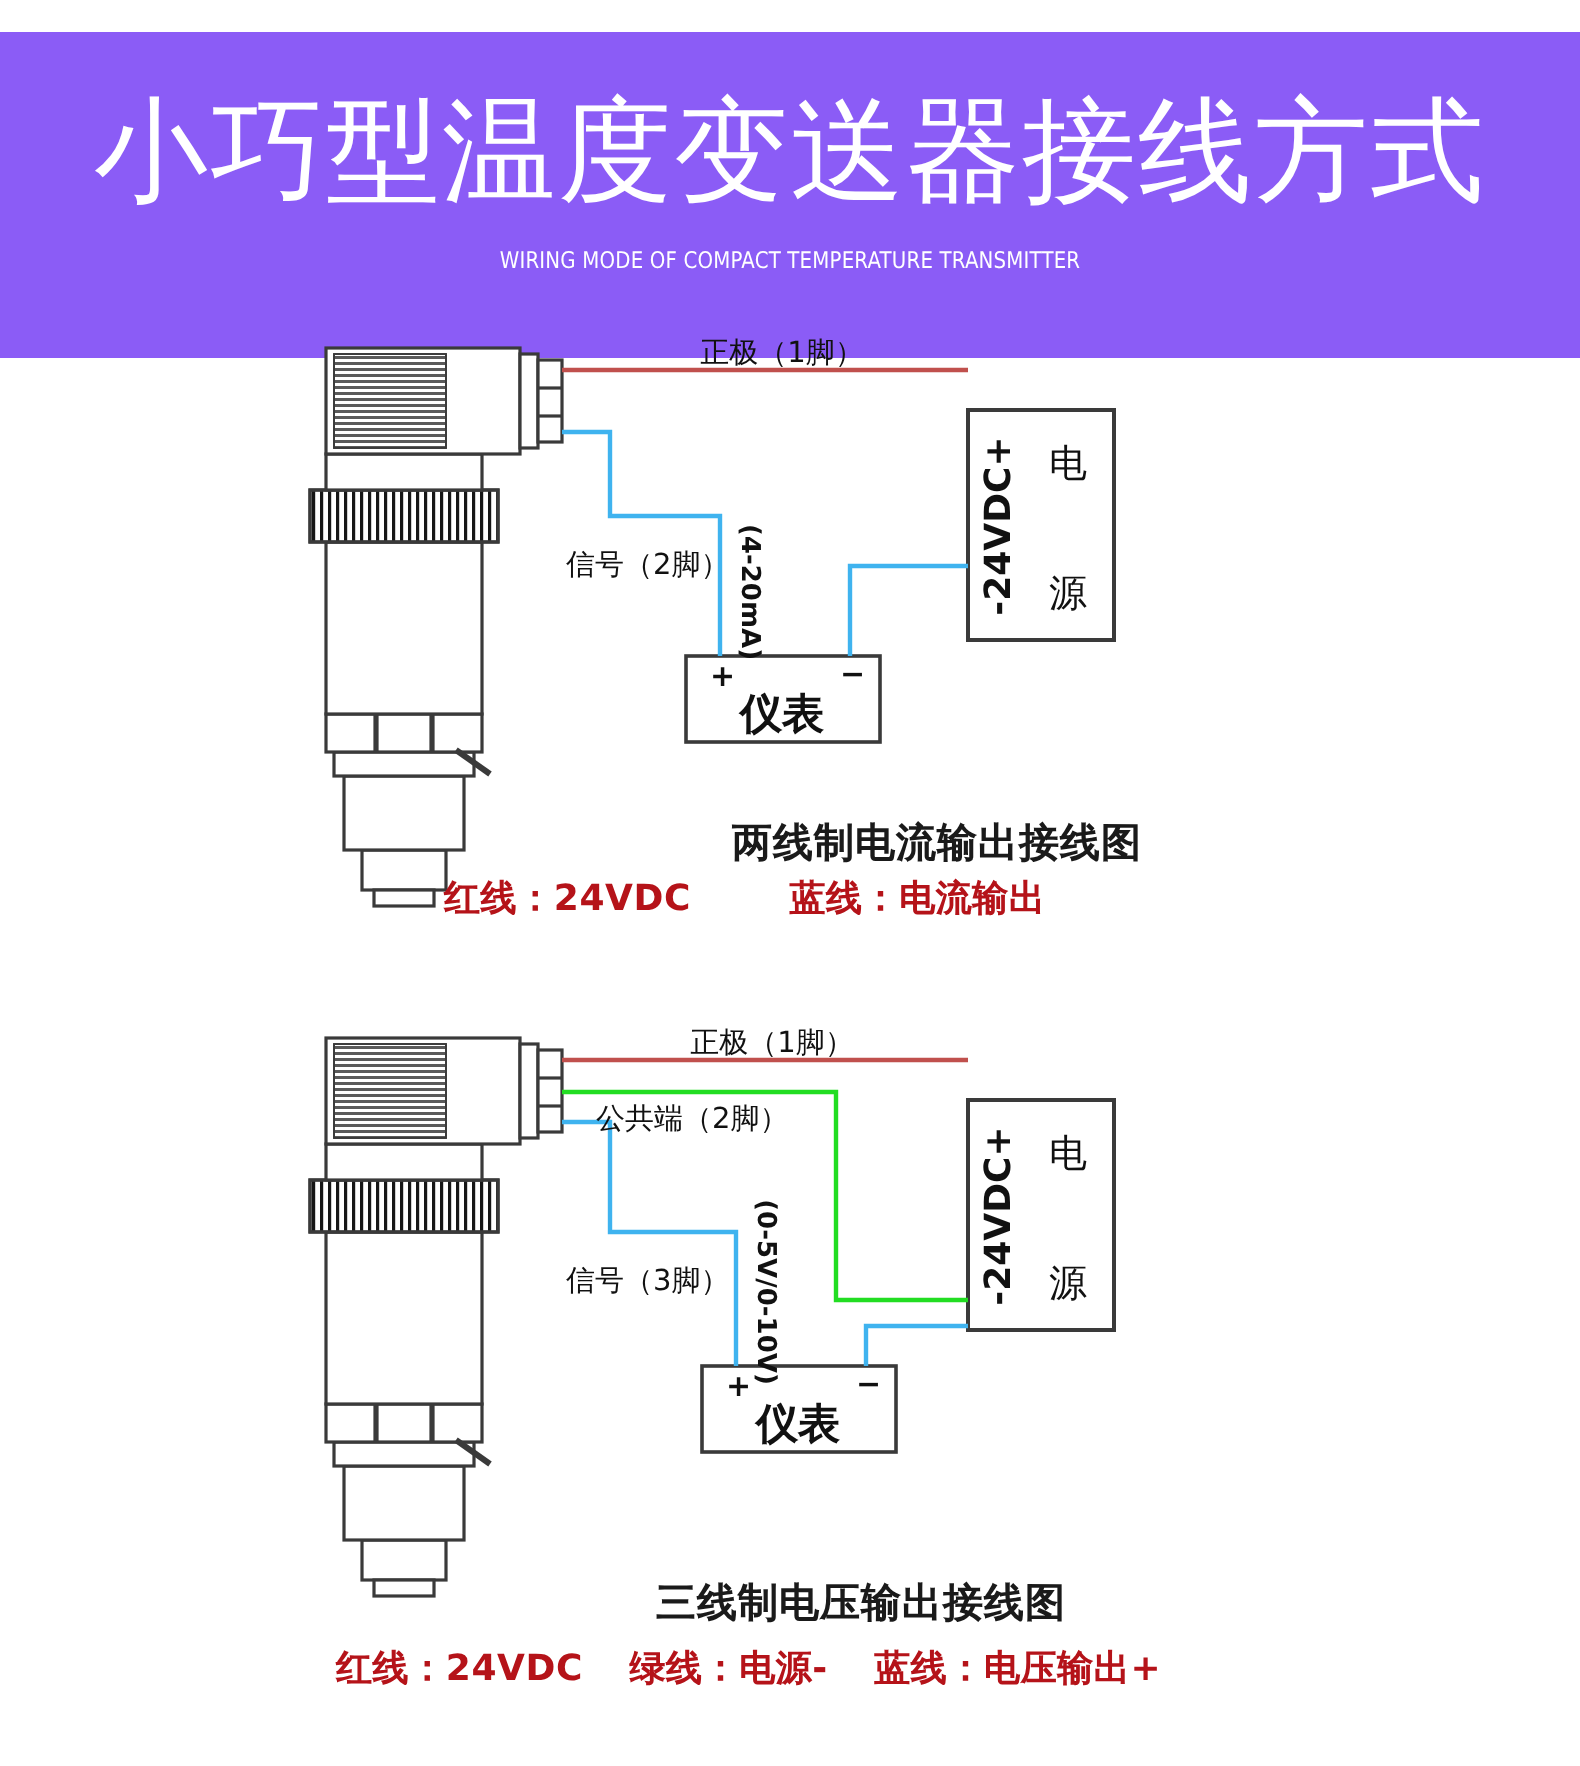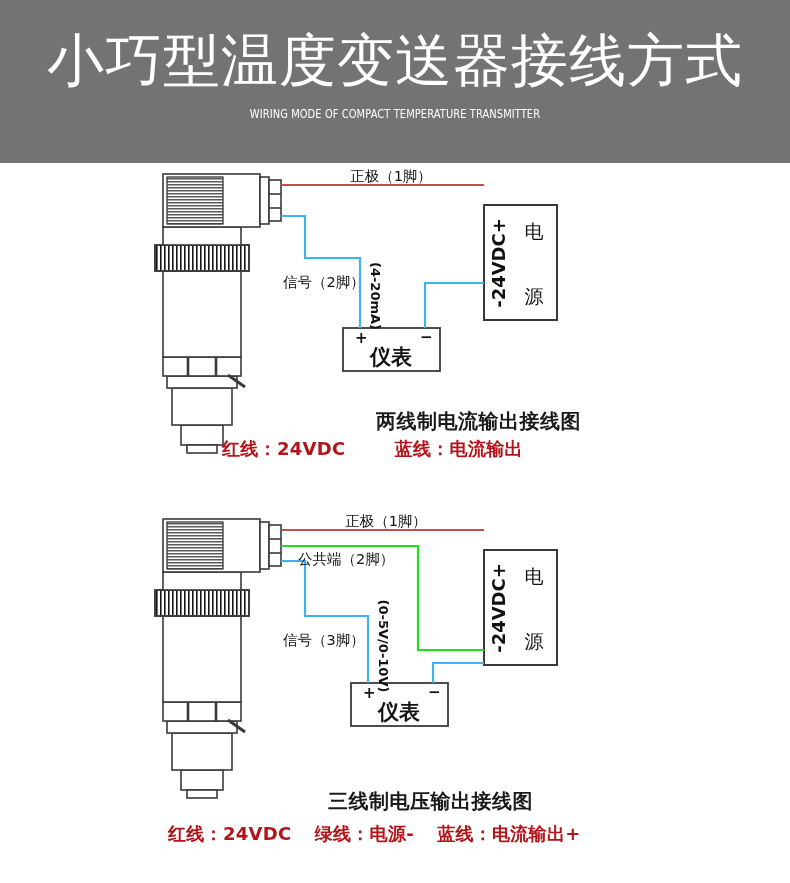"小巧型温度变送器接线方式" #header-banner { background: #737373 -> #8b5cf6; top: 0 -> 16px }
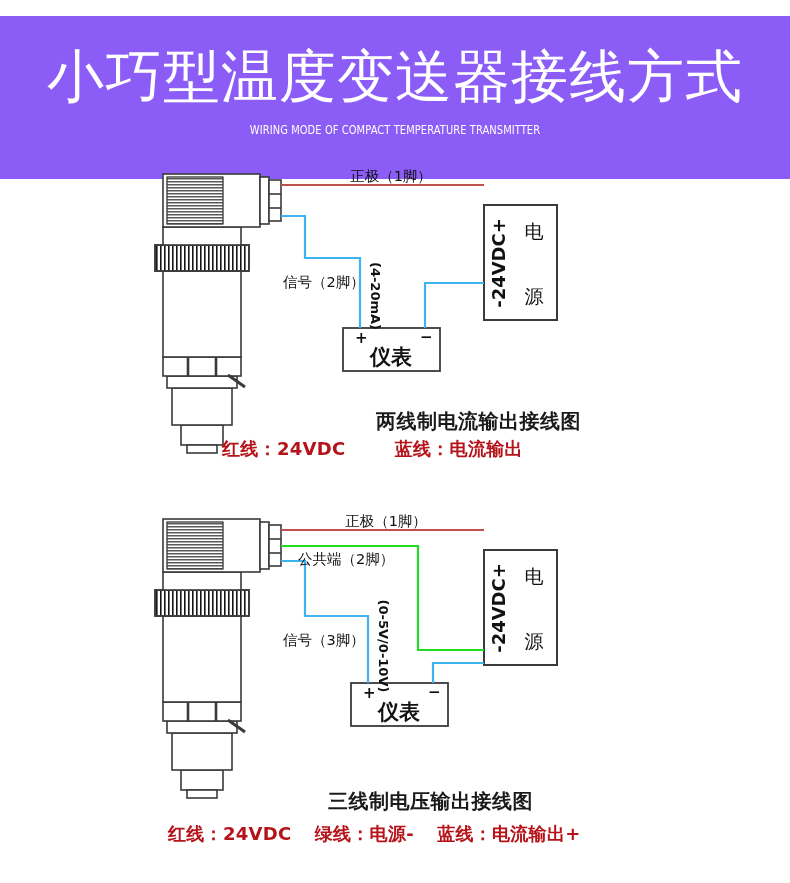"两线制电流输出接线图" div.caption-title { margin-left: 10px -> none }
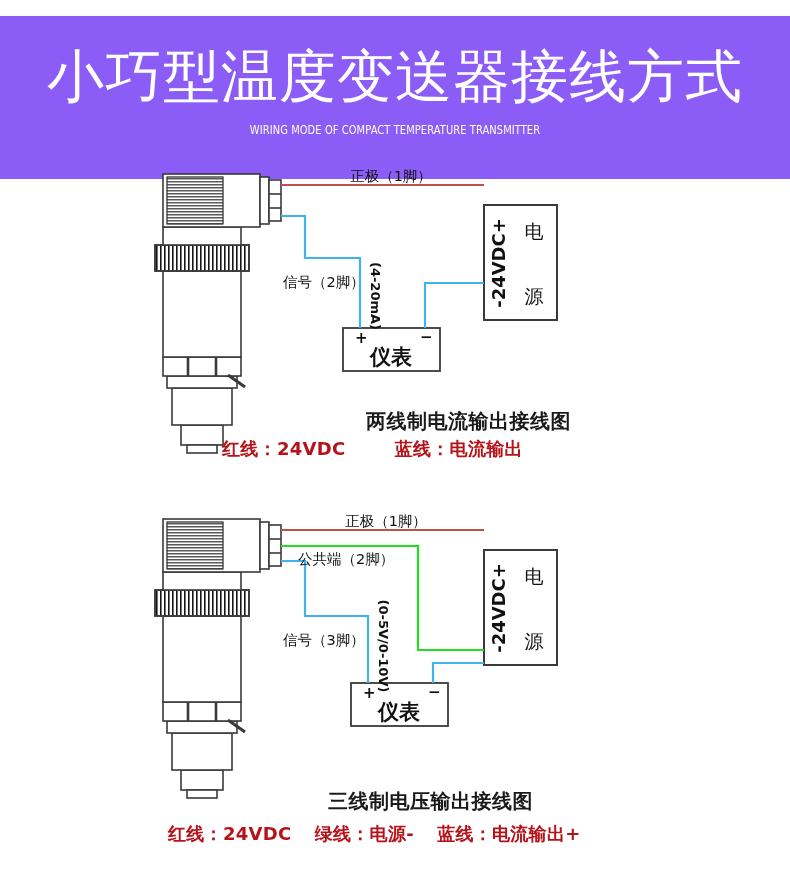"蓝线：电流输出+" span.legend-seg { text: 流 -> 压 }
